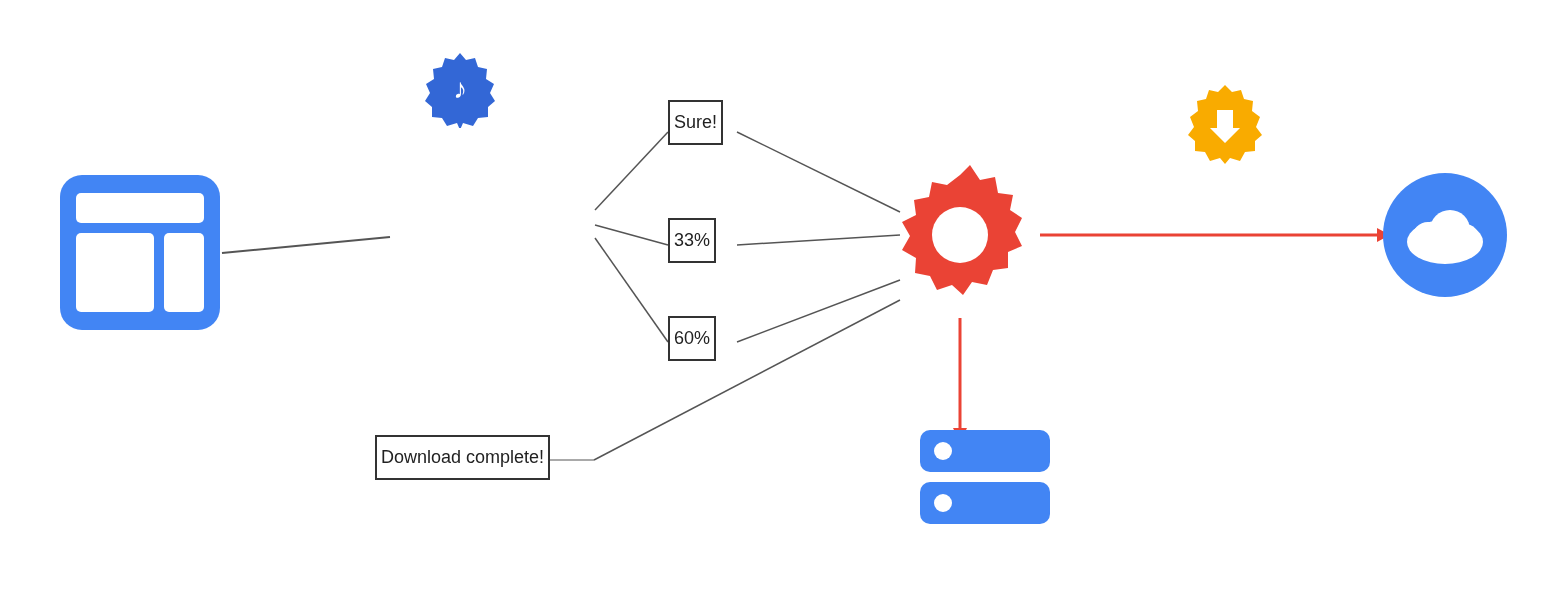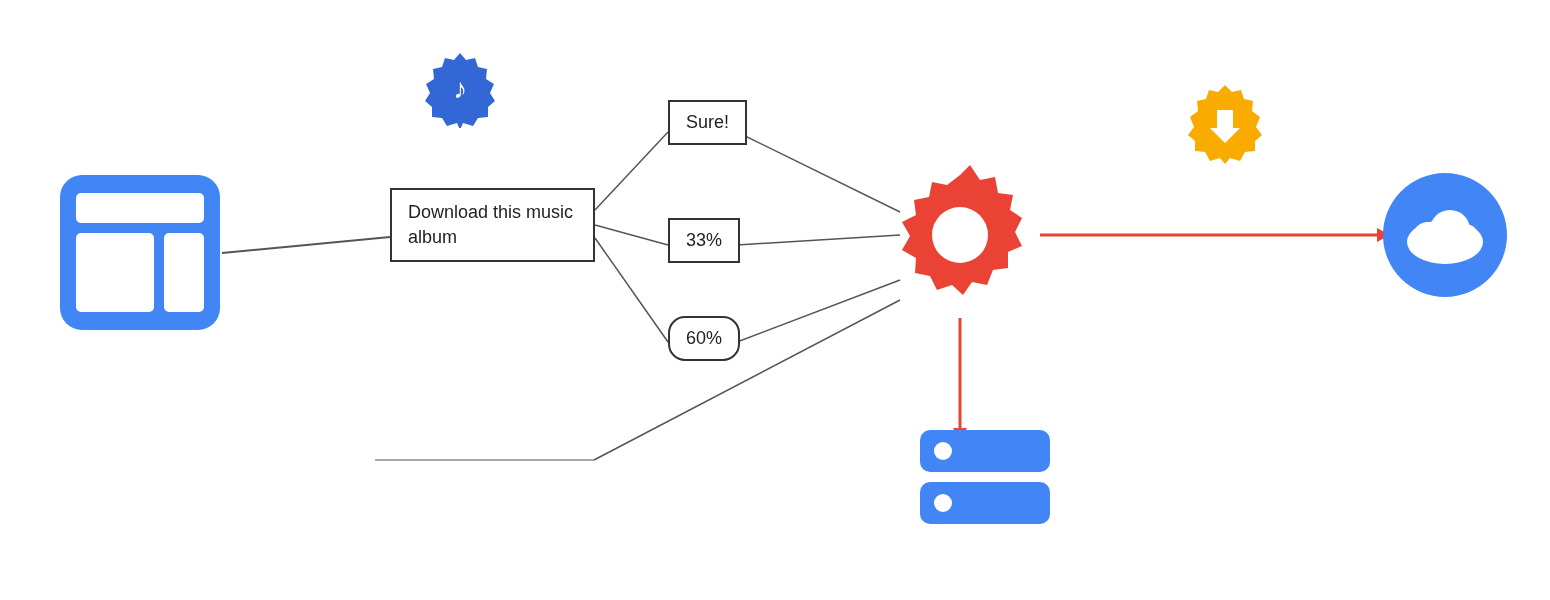"Sure!" .message-box { padding: 10px 16px -> 10px 4px }
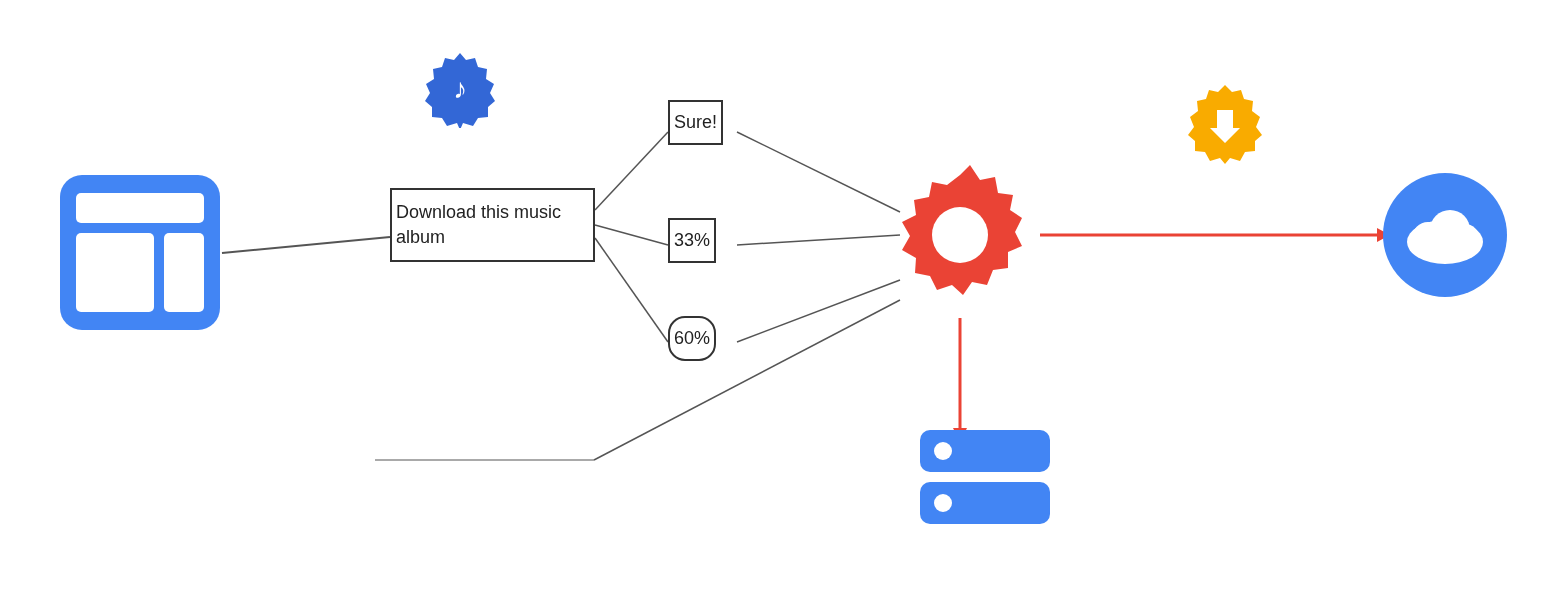"Download this music album" div.message-box { html: <div> <span>Download this music album</span> </div> -> none }
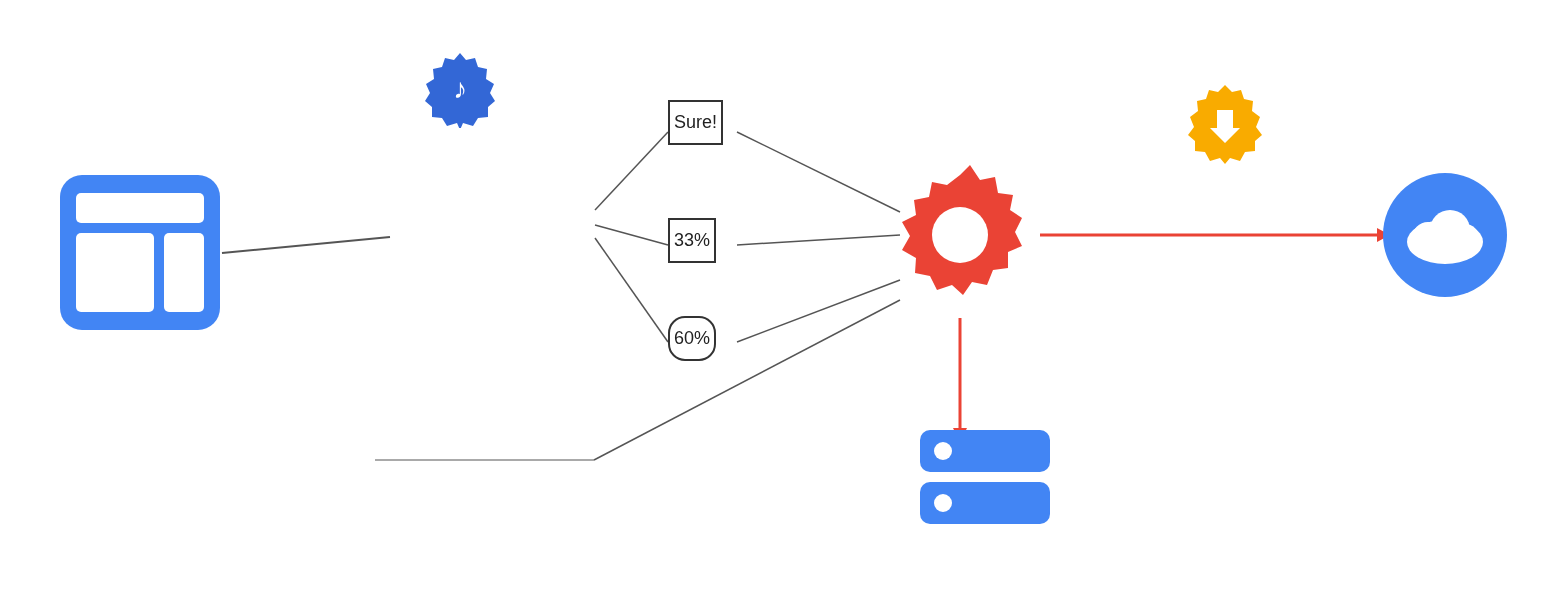"60%" .msg-60 { border-radius: 17px -> none }
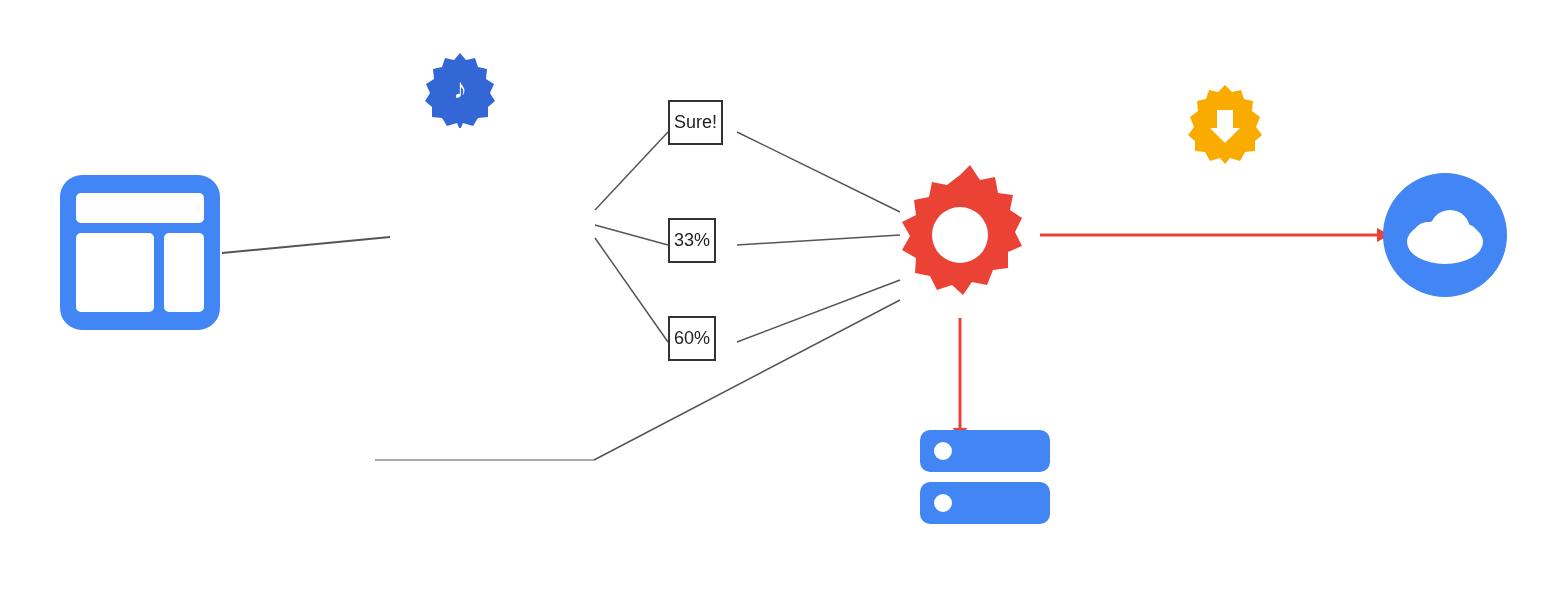"Download complete!" div.message-box { html: none -> <div> <span>Download complete!</span> </div> }
